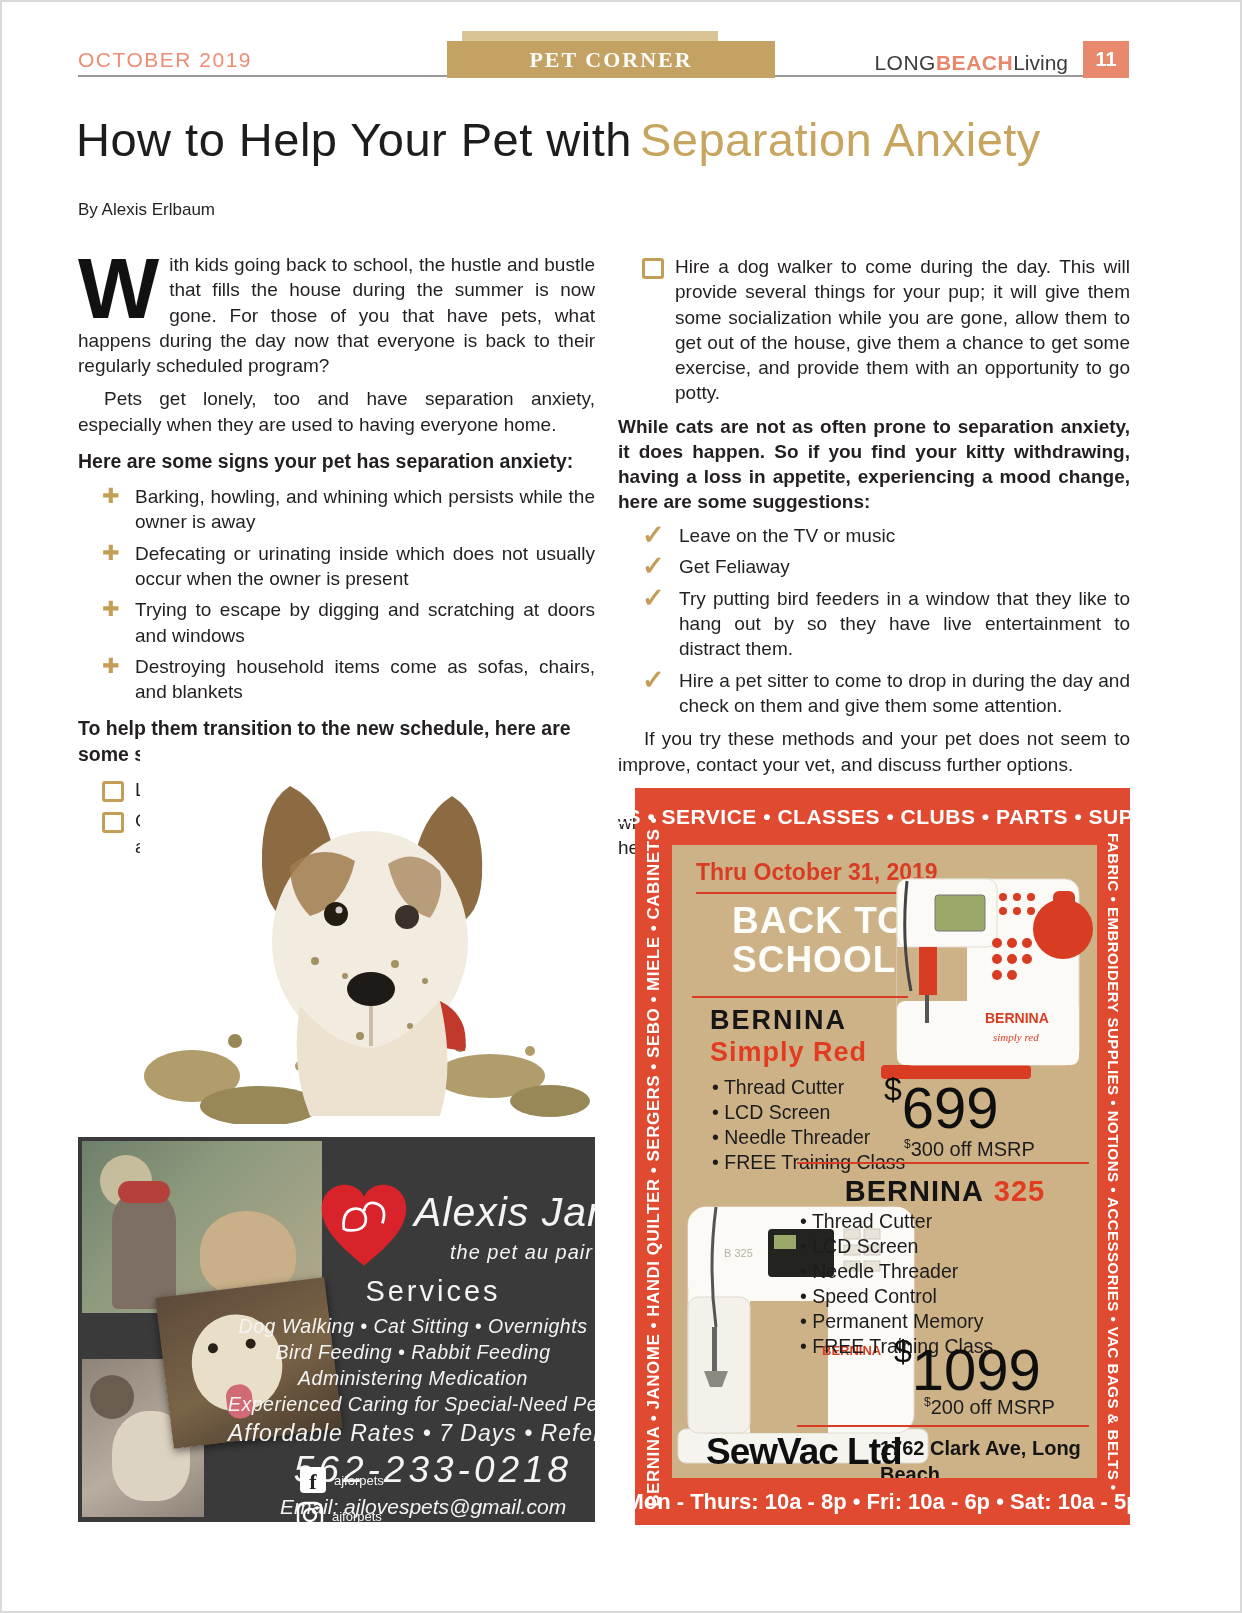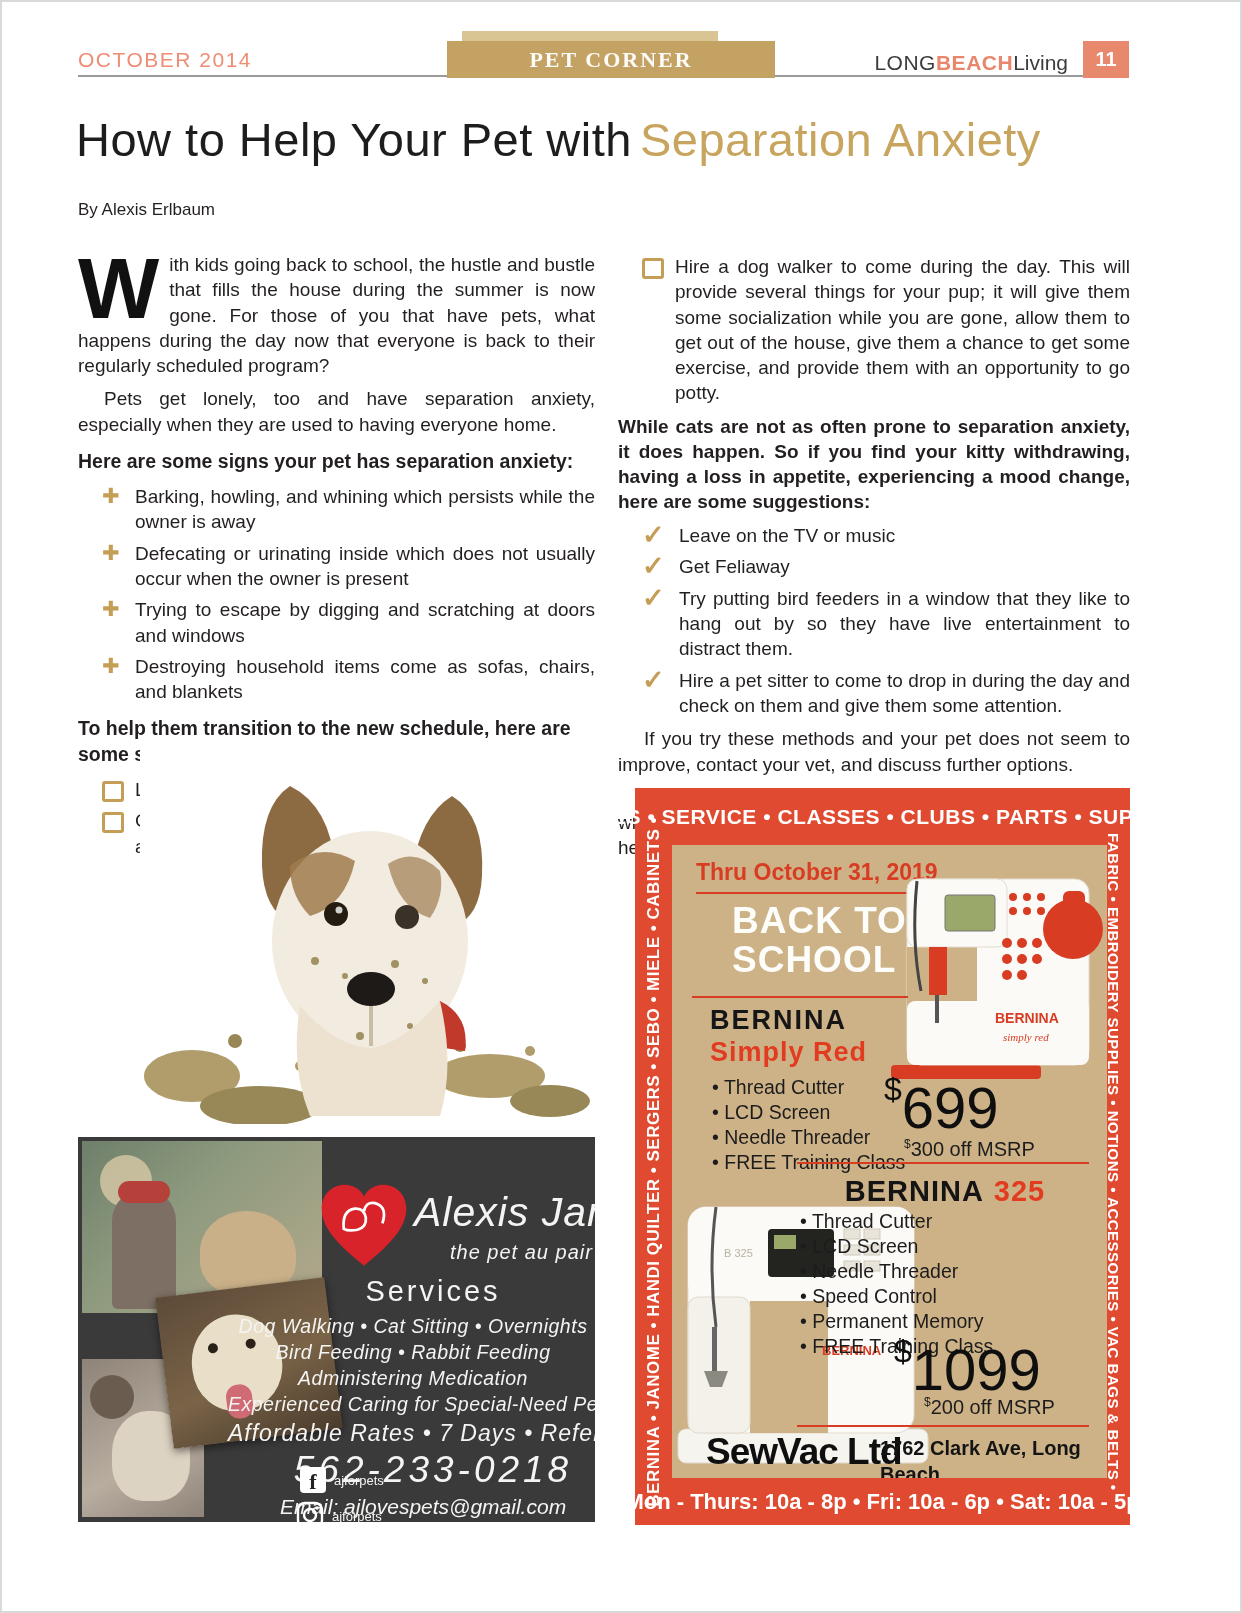"OCTOBER 2014" div.issue { text: 2014 -> 2019 }
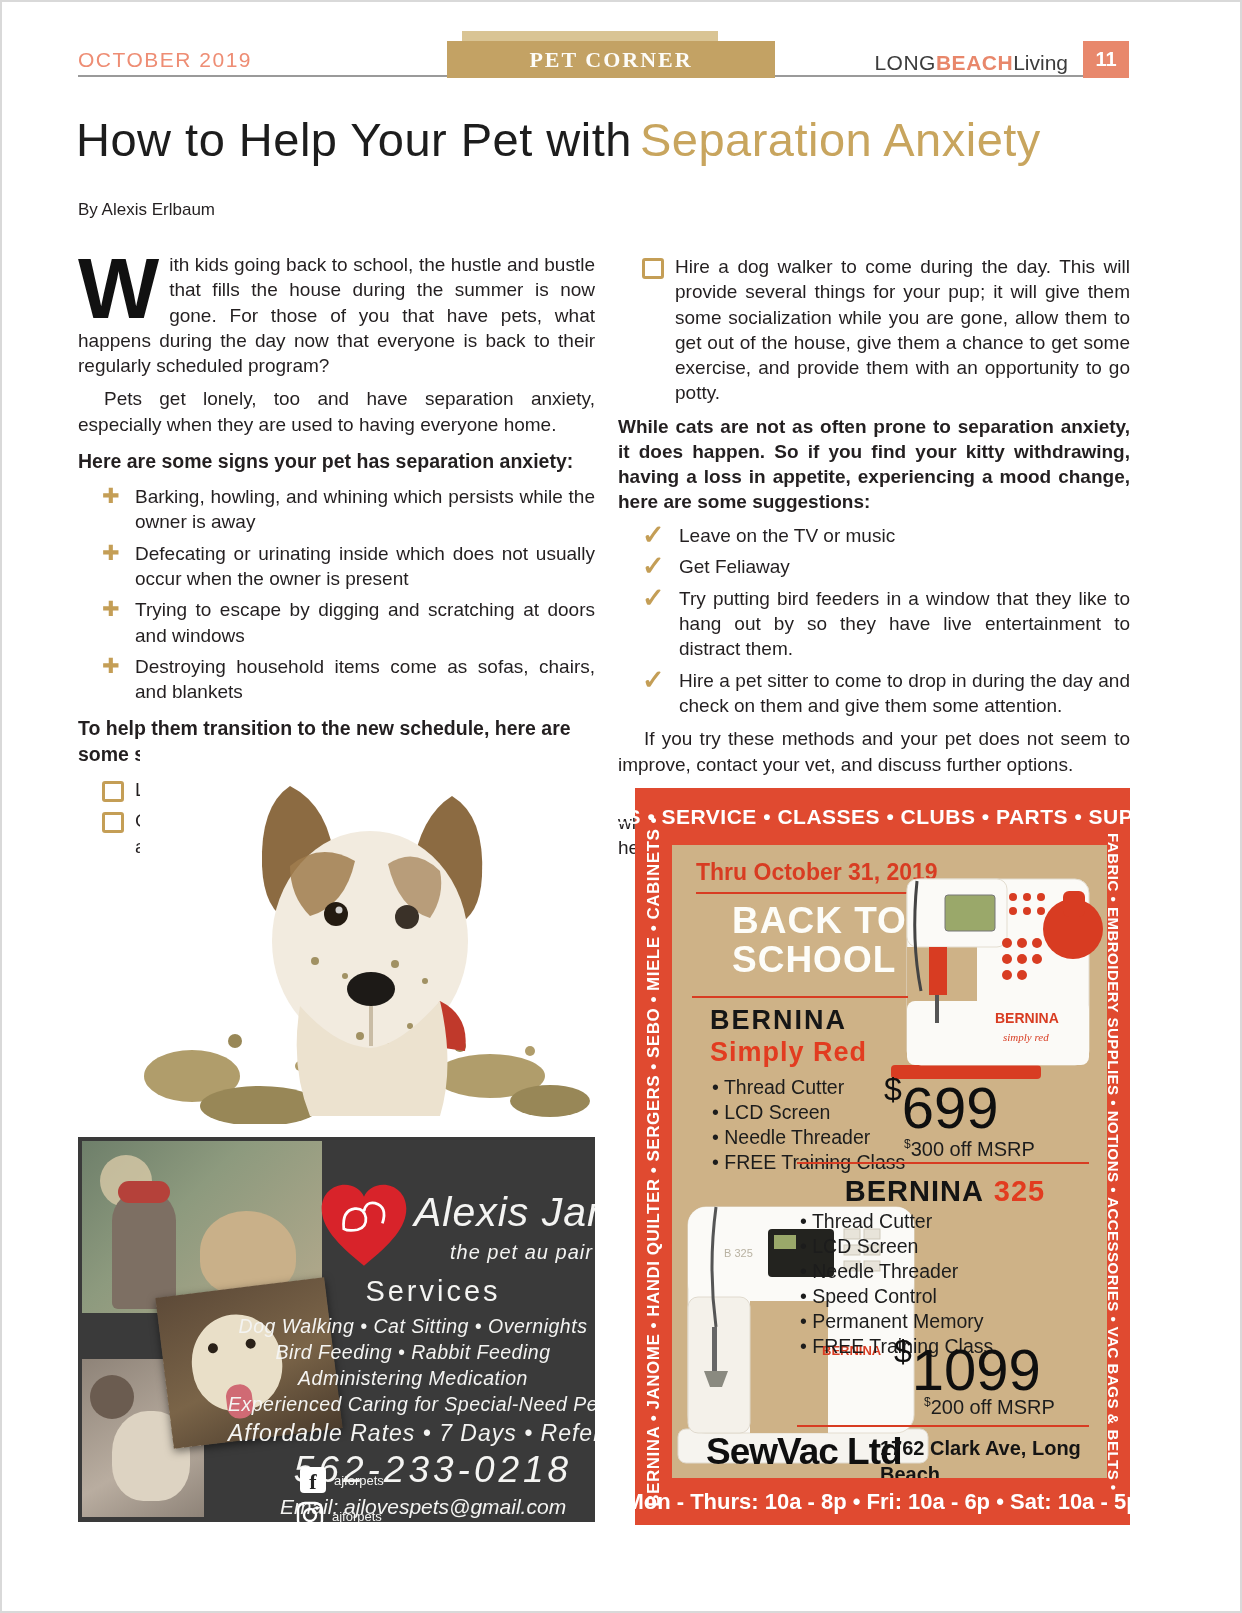"Thru October 31, 2019" .sv-inner { padding-left: 10px -> none }
